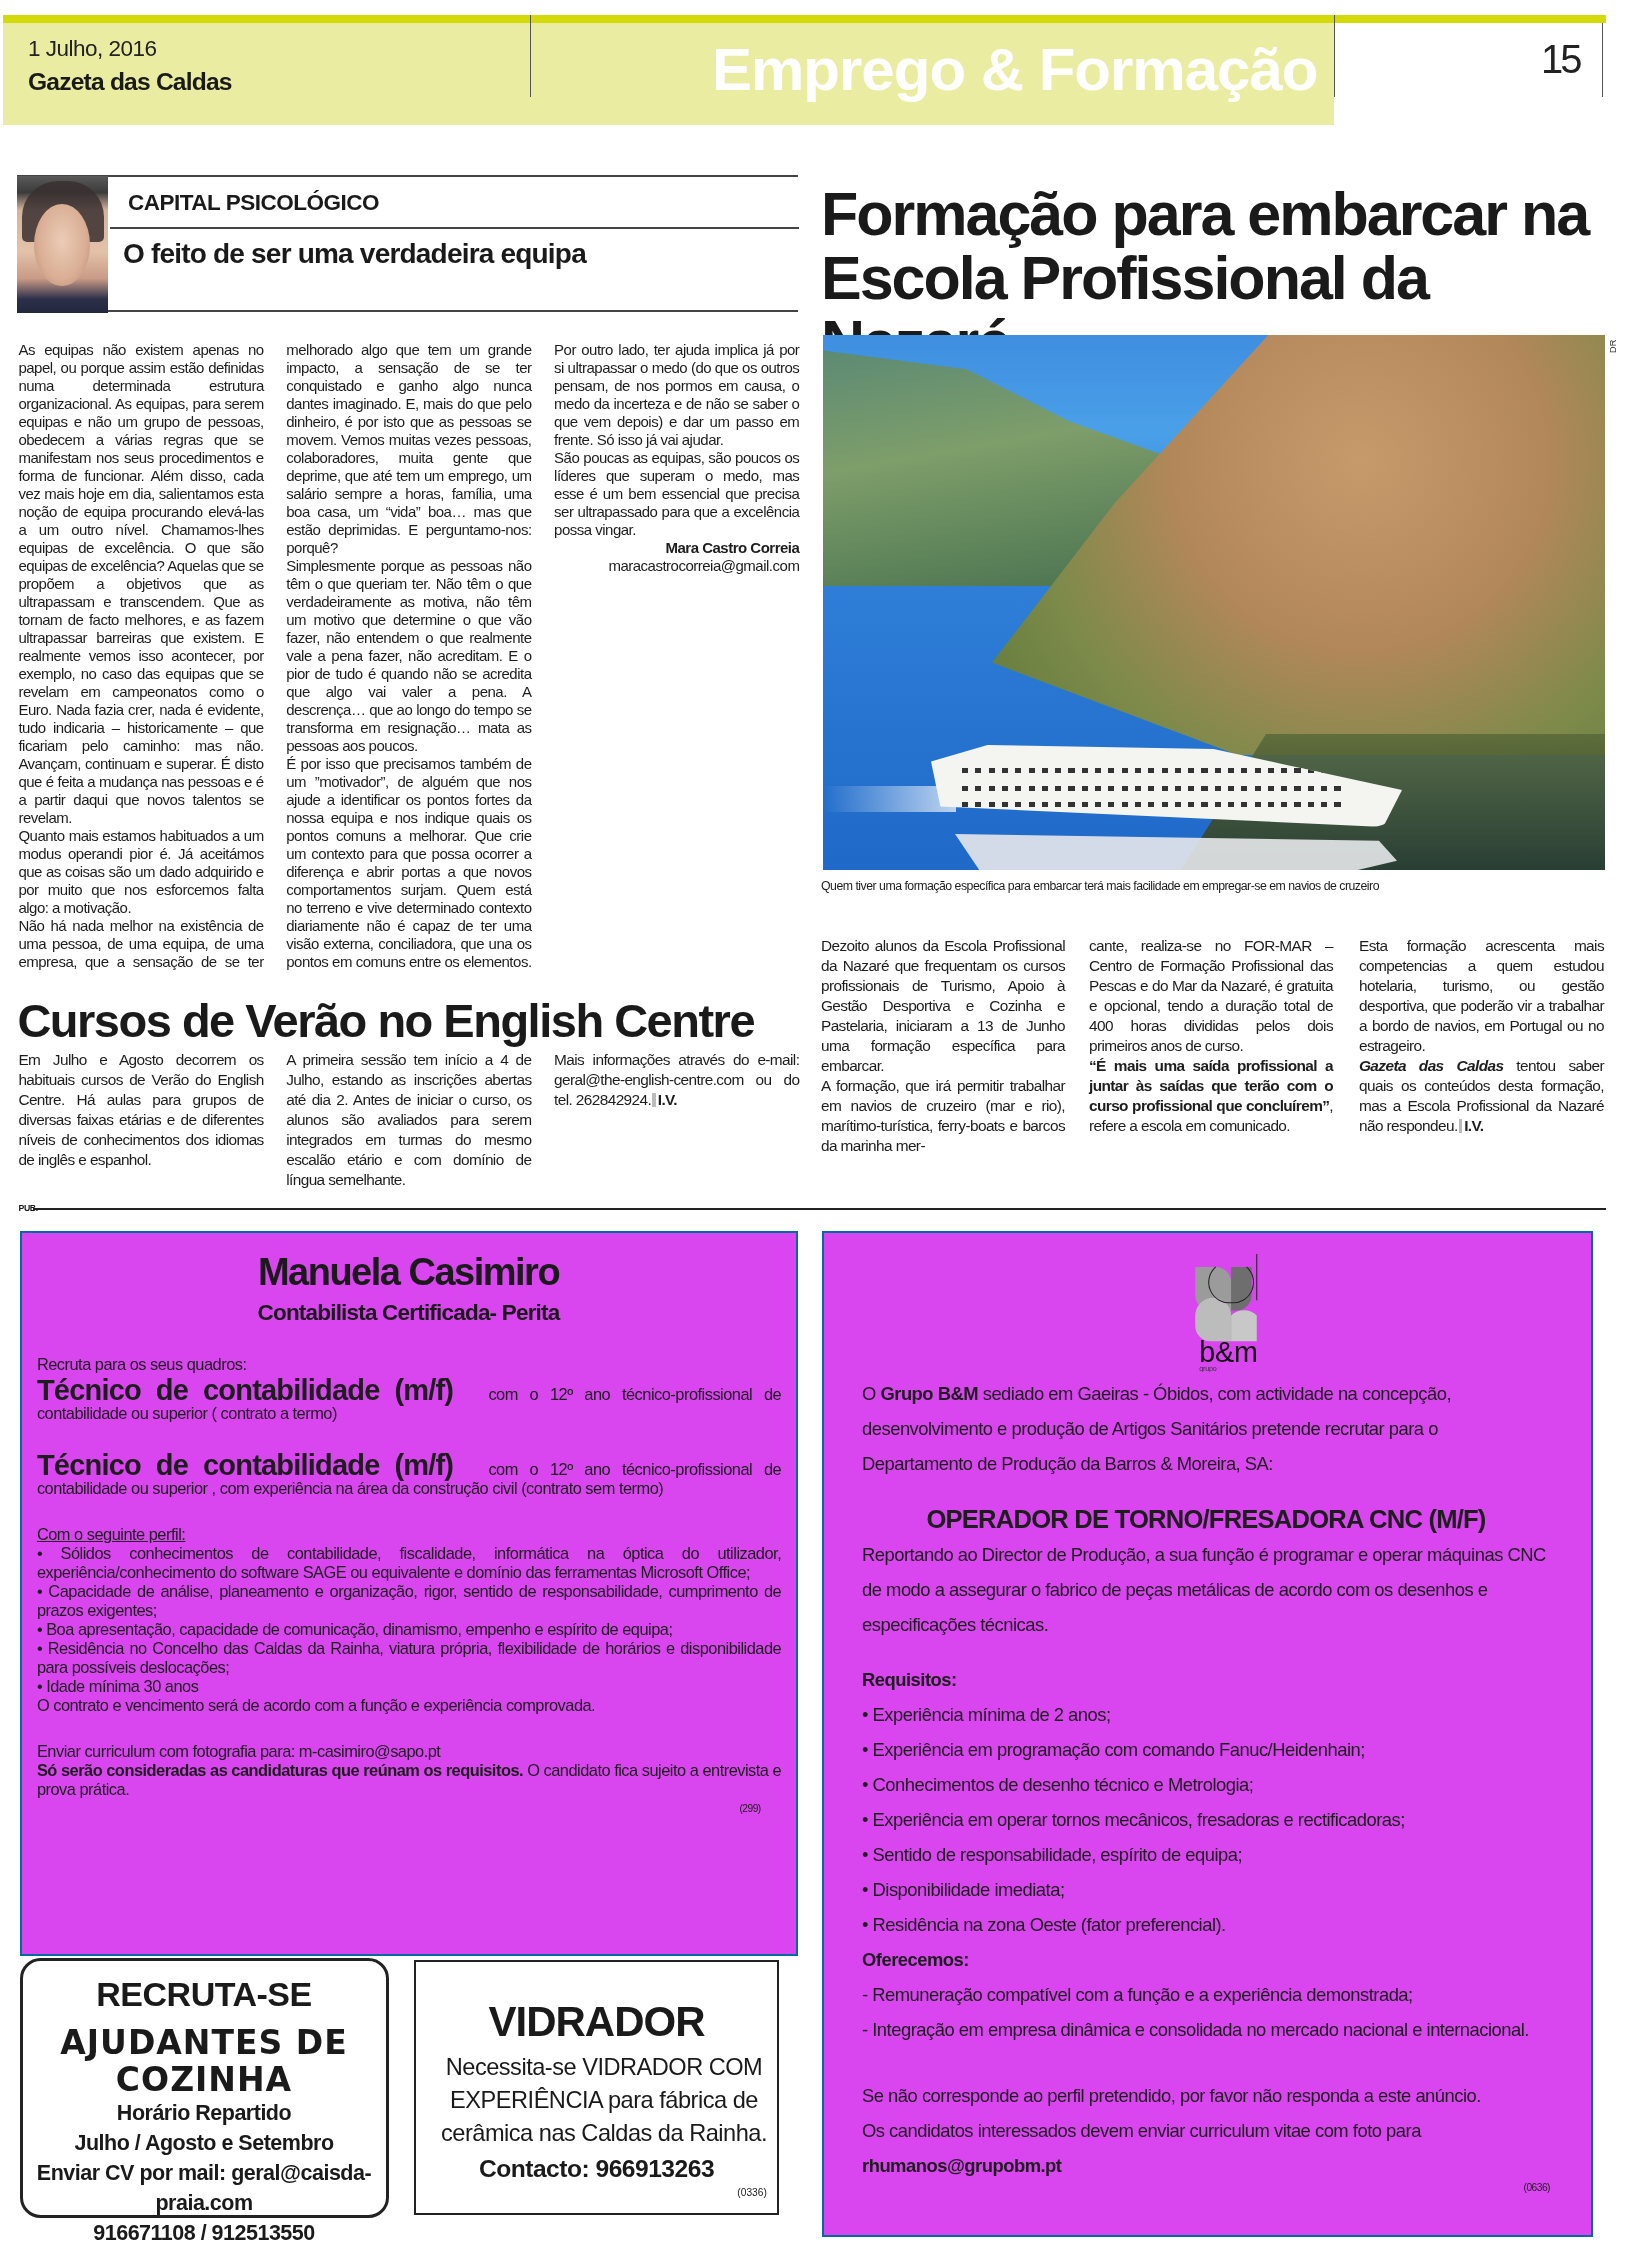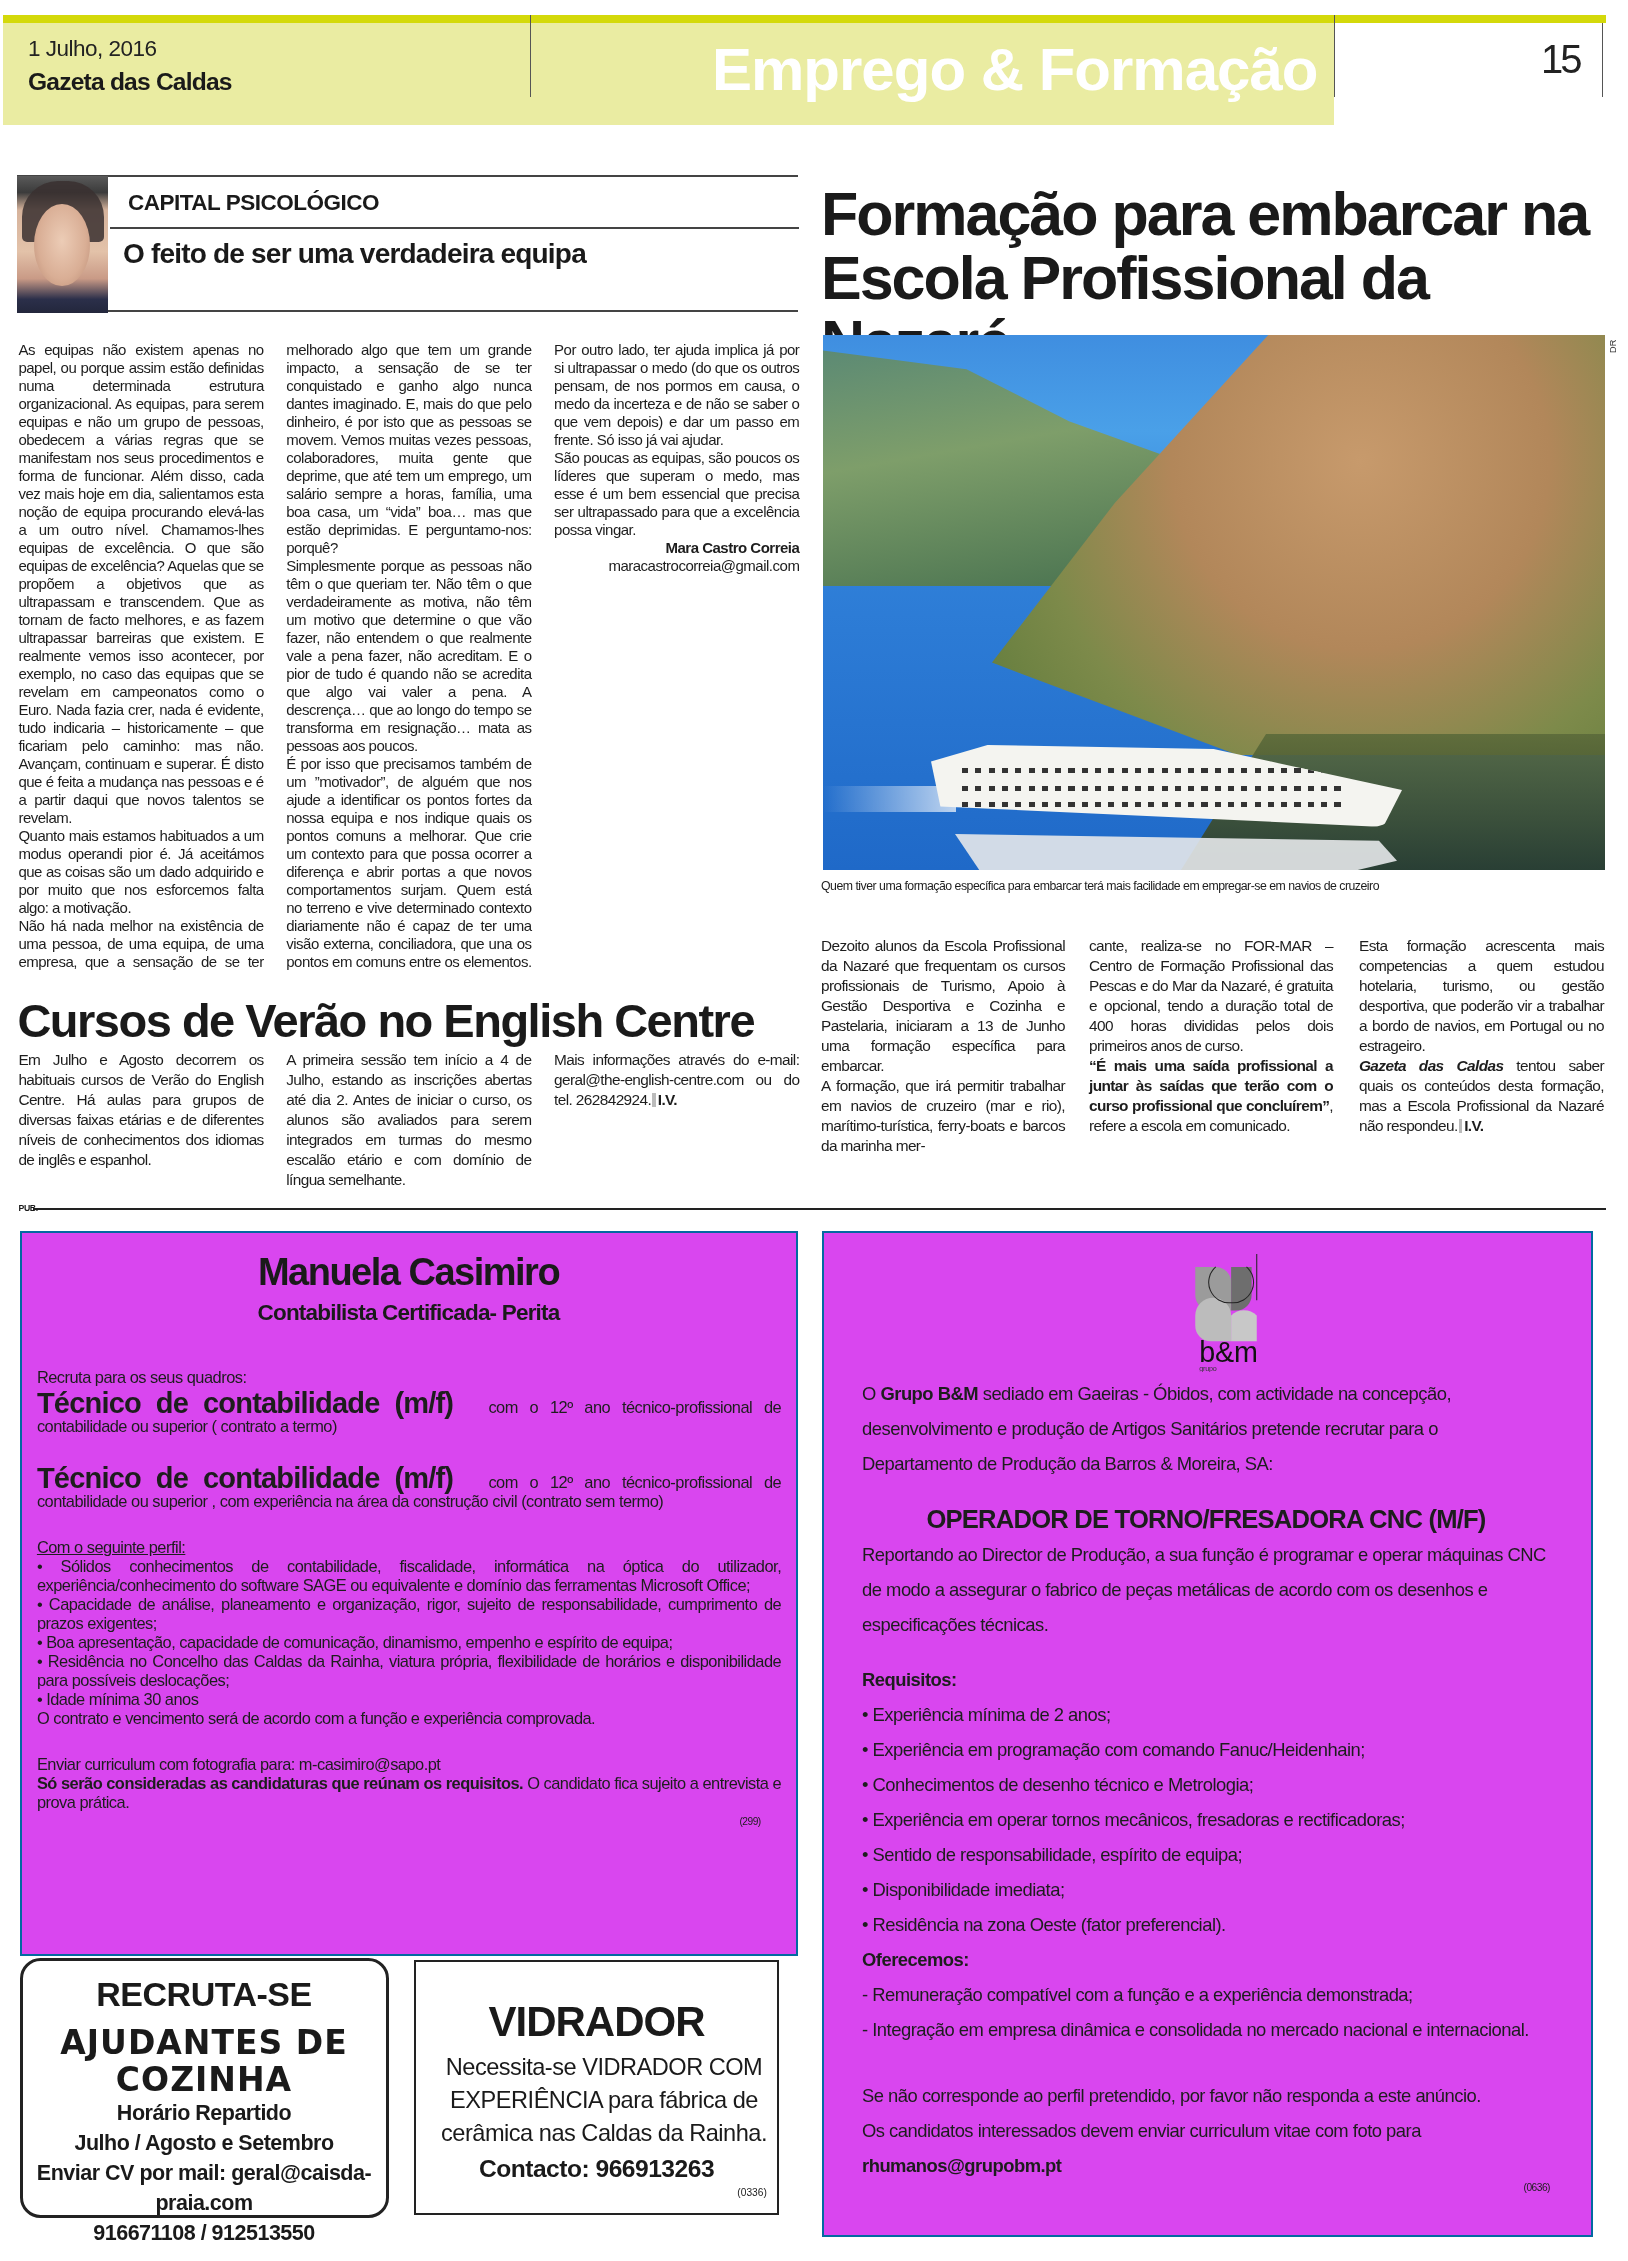"Recruta para os seus quadros:" p { margin-top: 39px -> 26px }
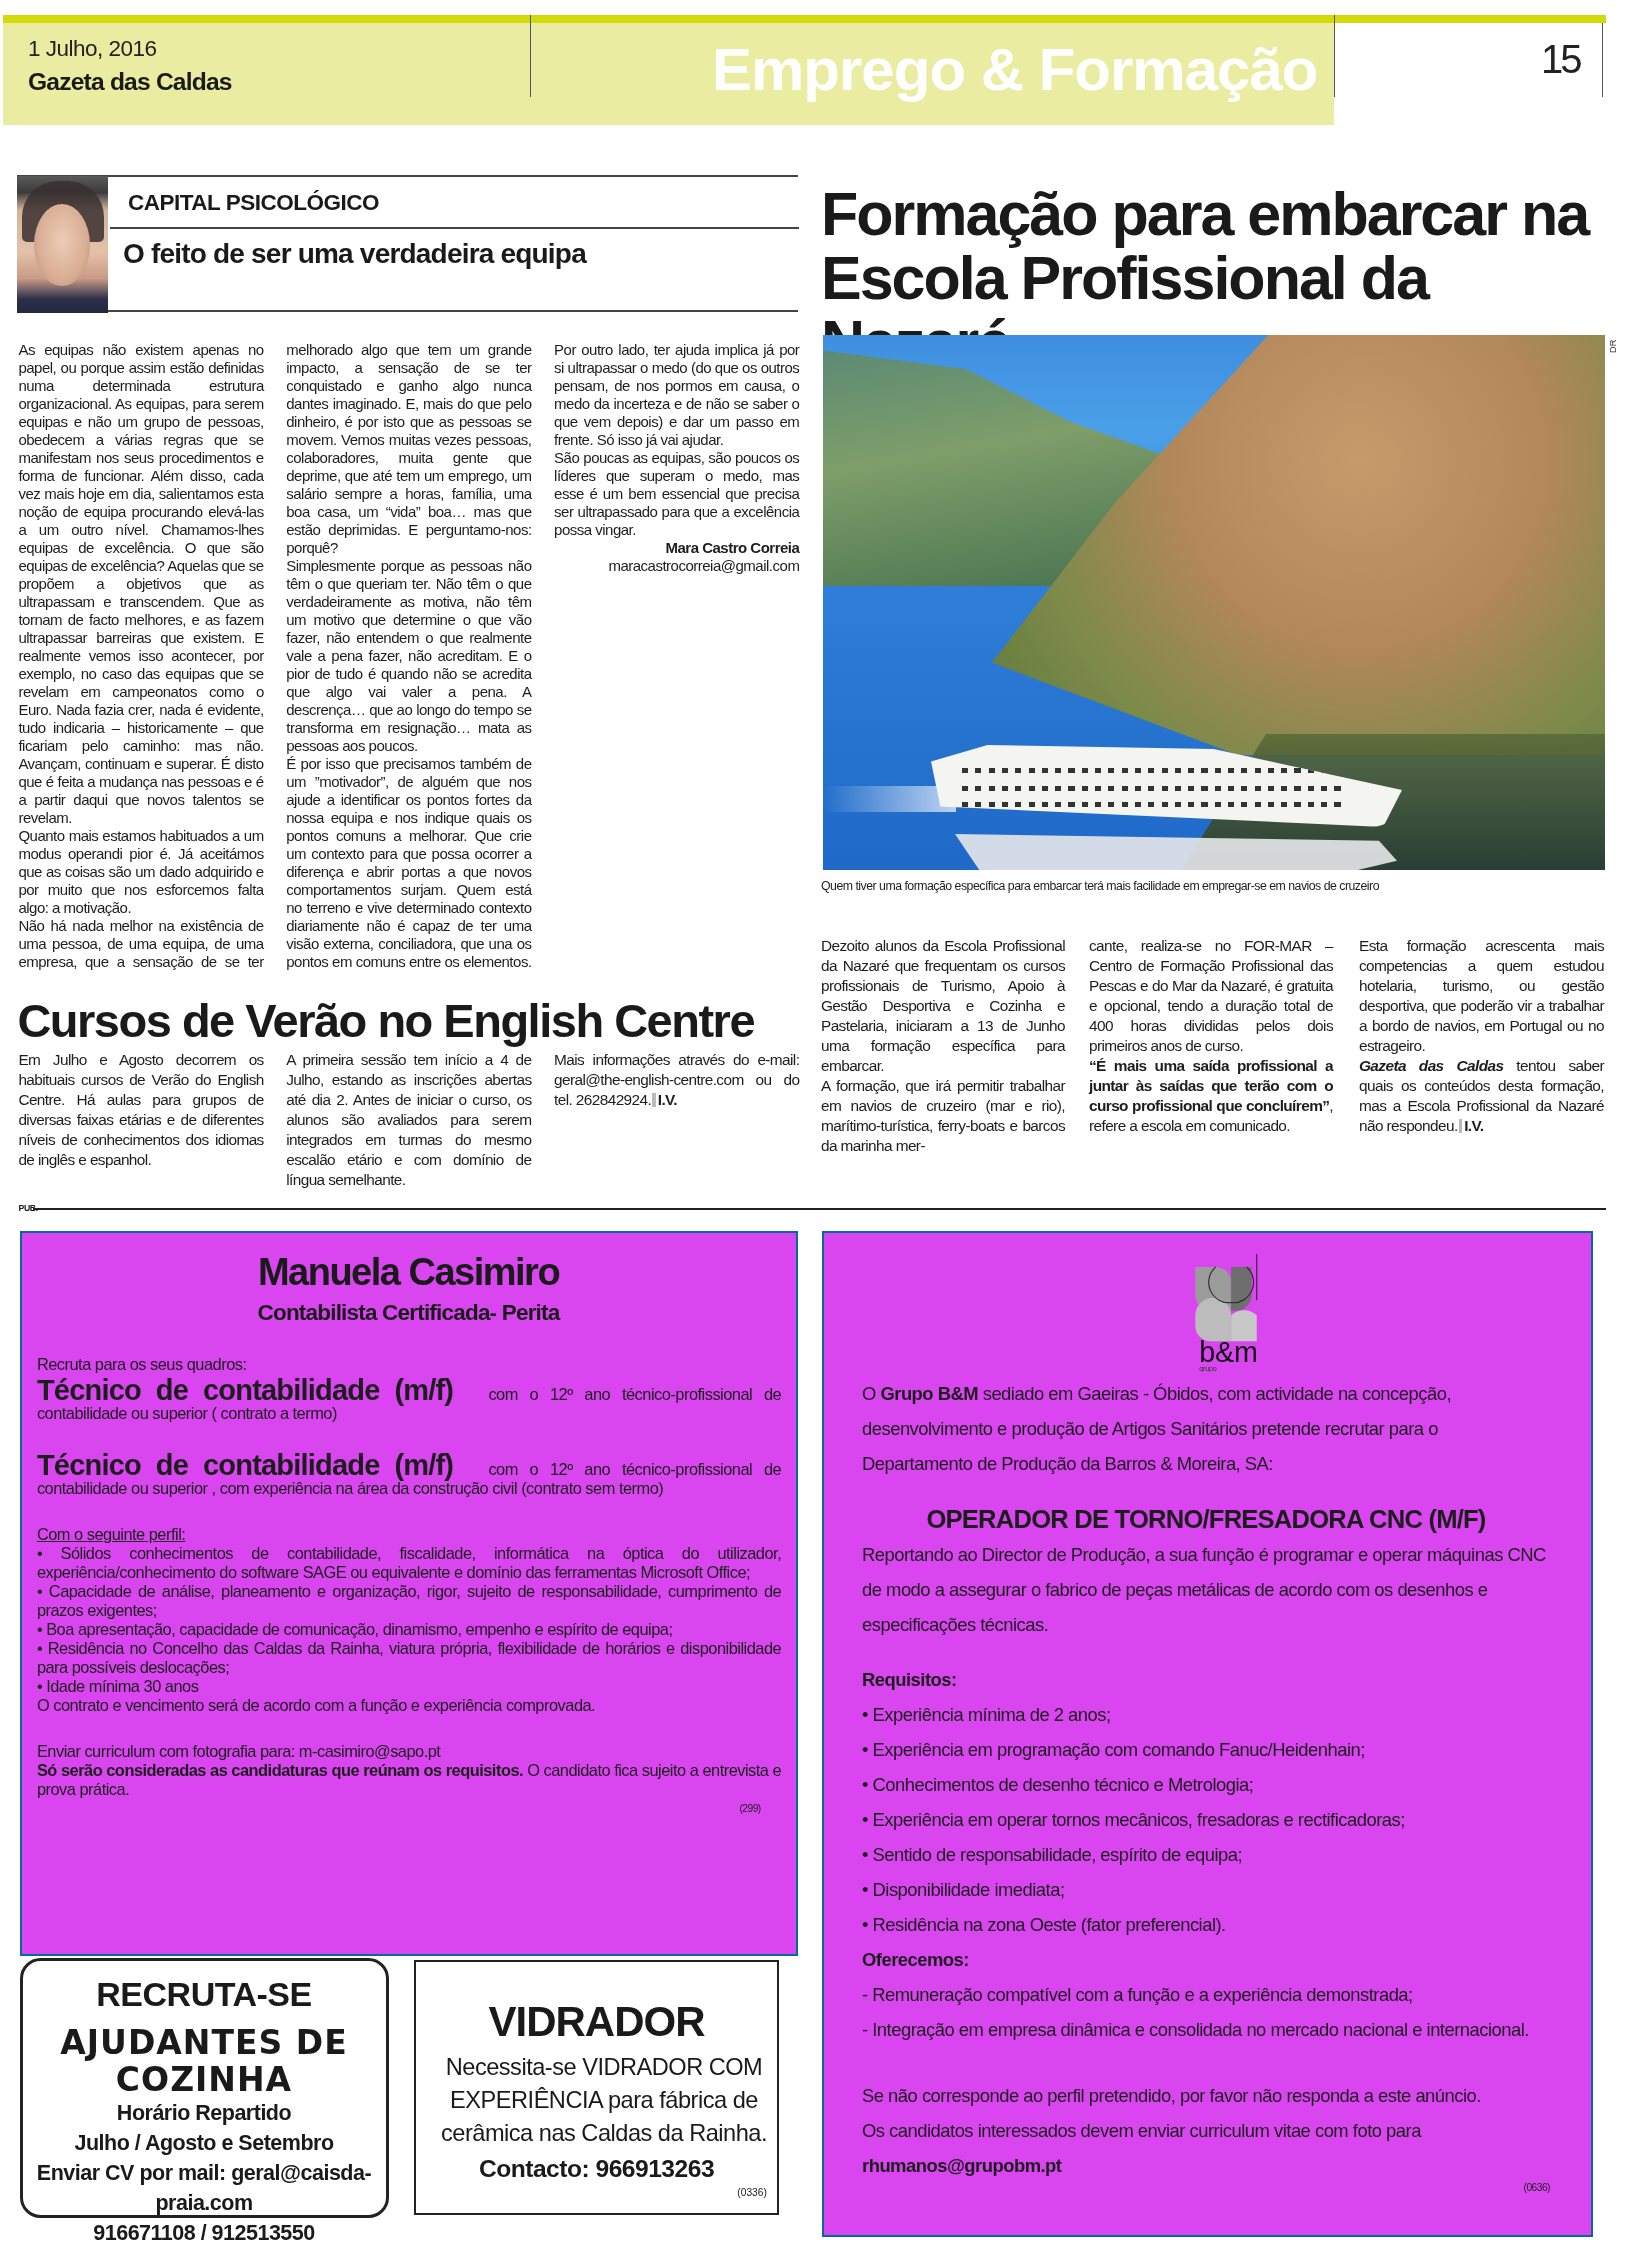"• Capacidade de análise, planeamento" p { text: sujeito -> sentido }
